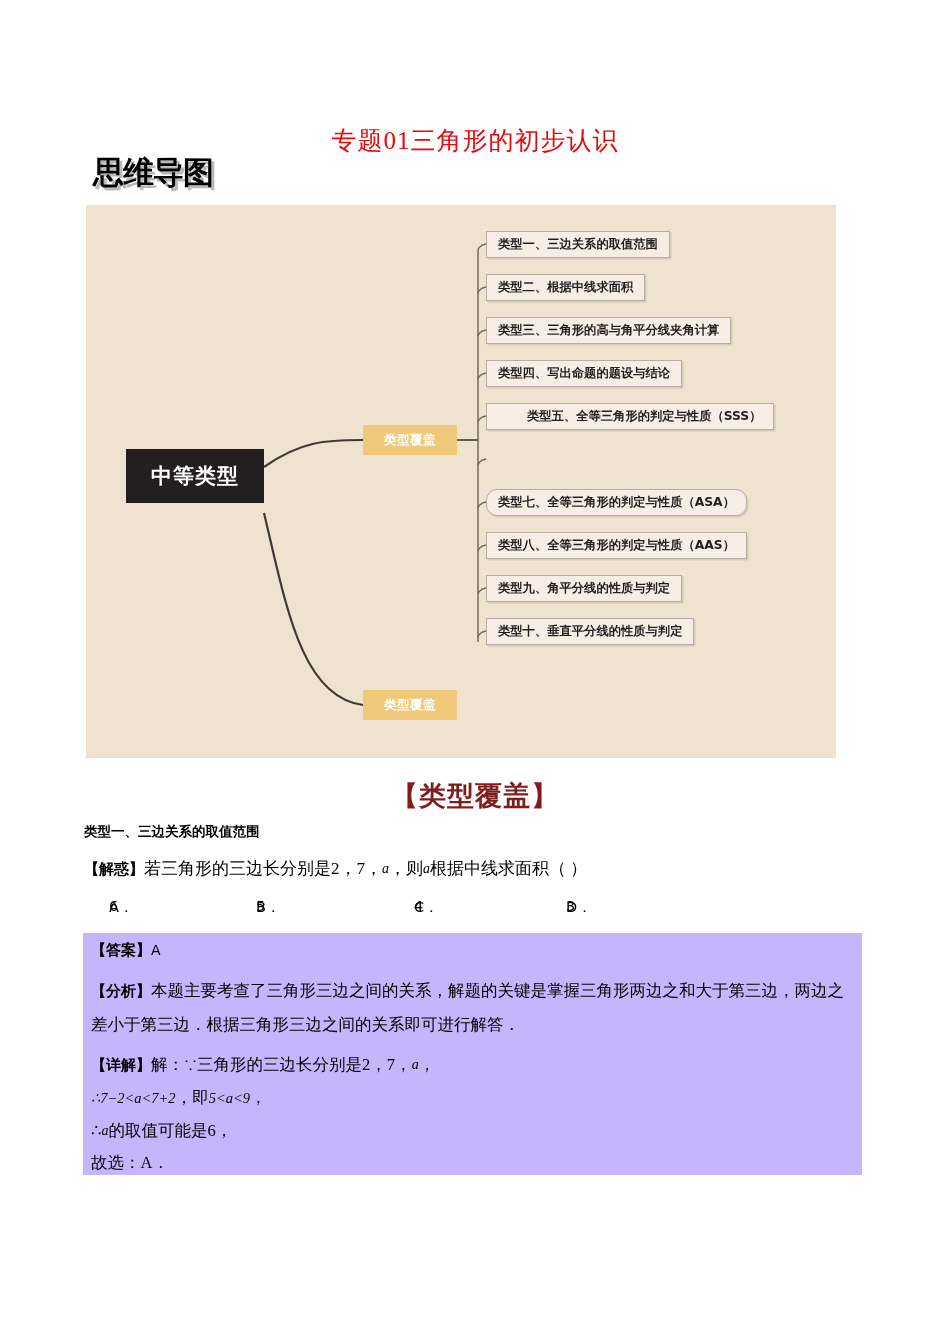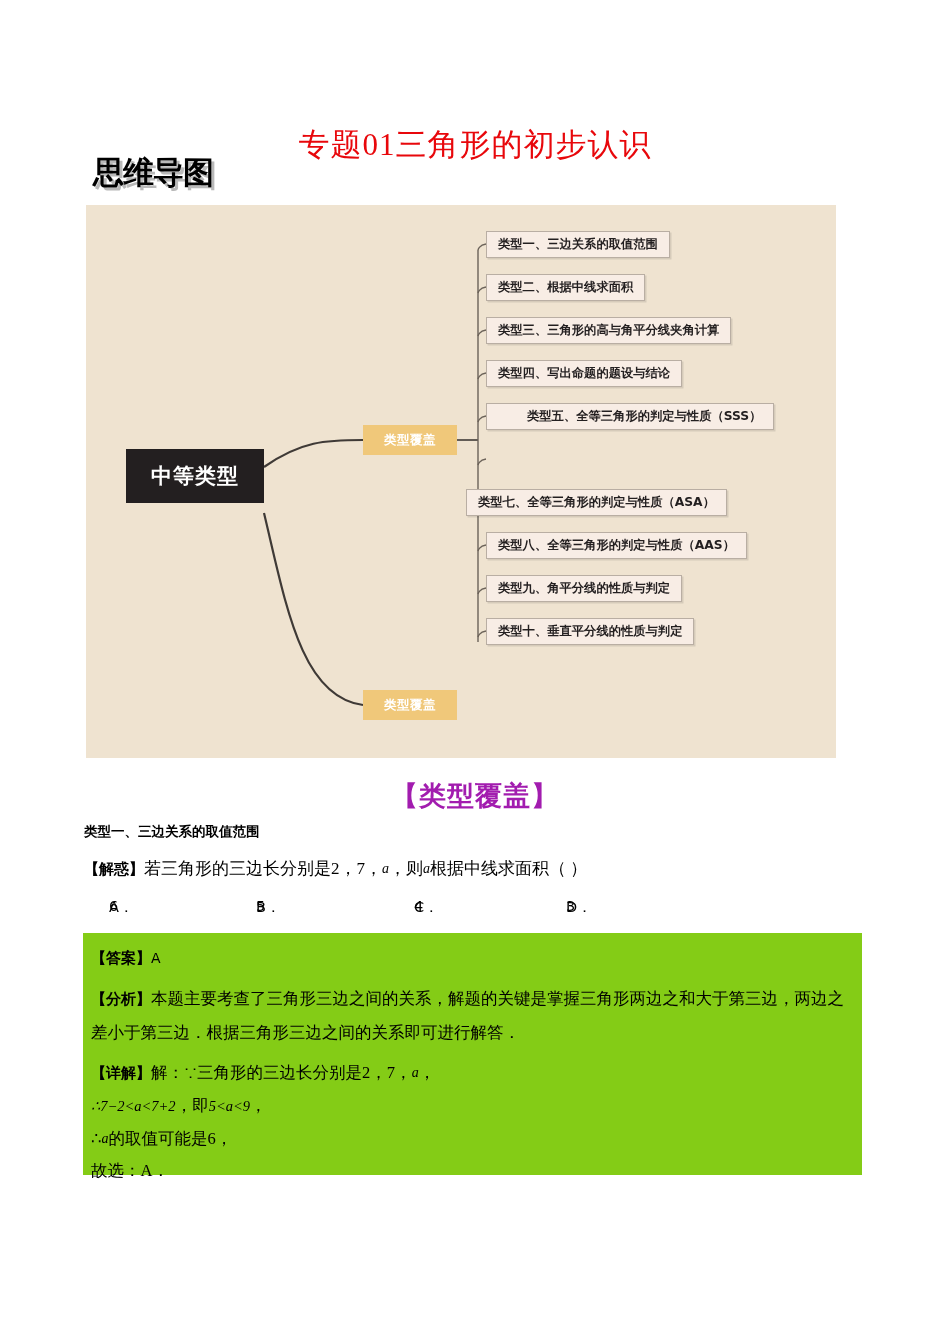"专题01三角形的初步认识" .page-title { font-size: 31px -> 25px }
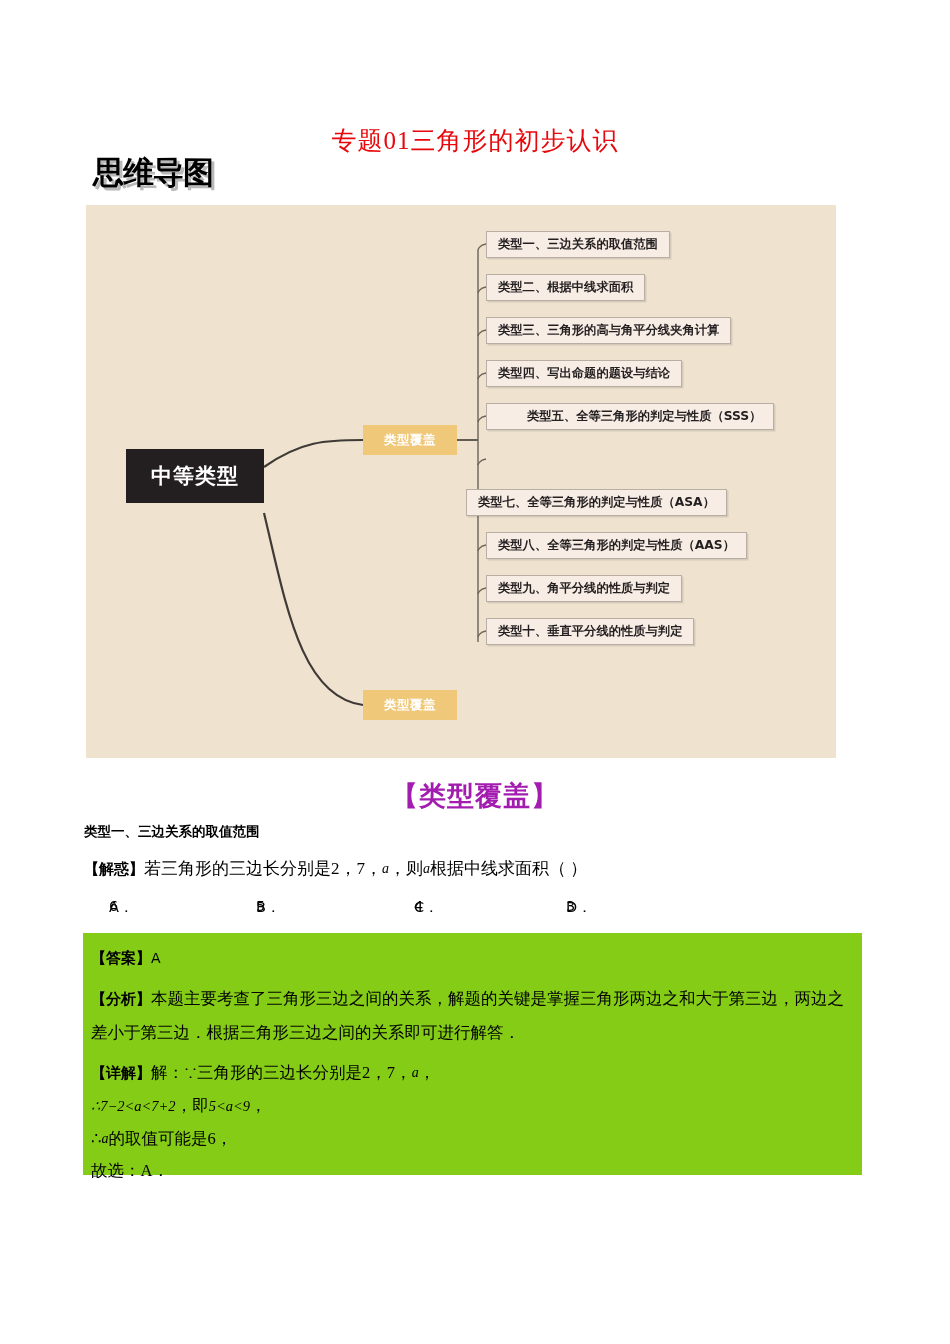"类型七、全等三角形的判定与性质（ASA）" div.leaf { border-radius: none -> 11px; left: 380px -> 400px }
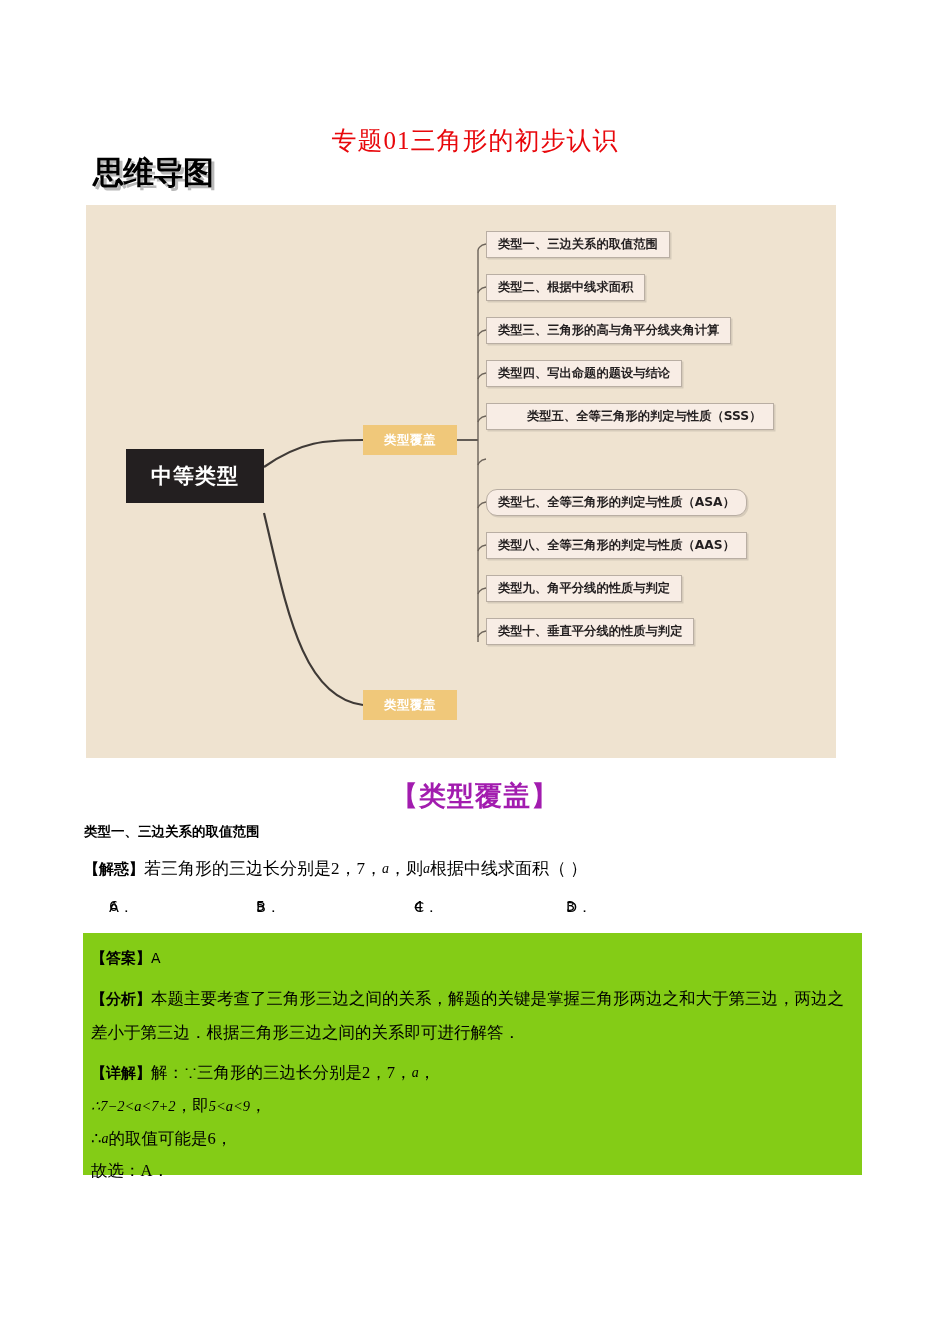"【类型覆盖】" .section-banner { color: #a21caf -> #7f1d1d }
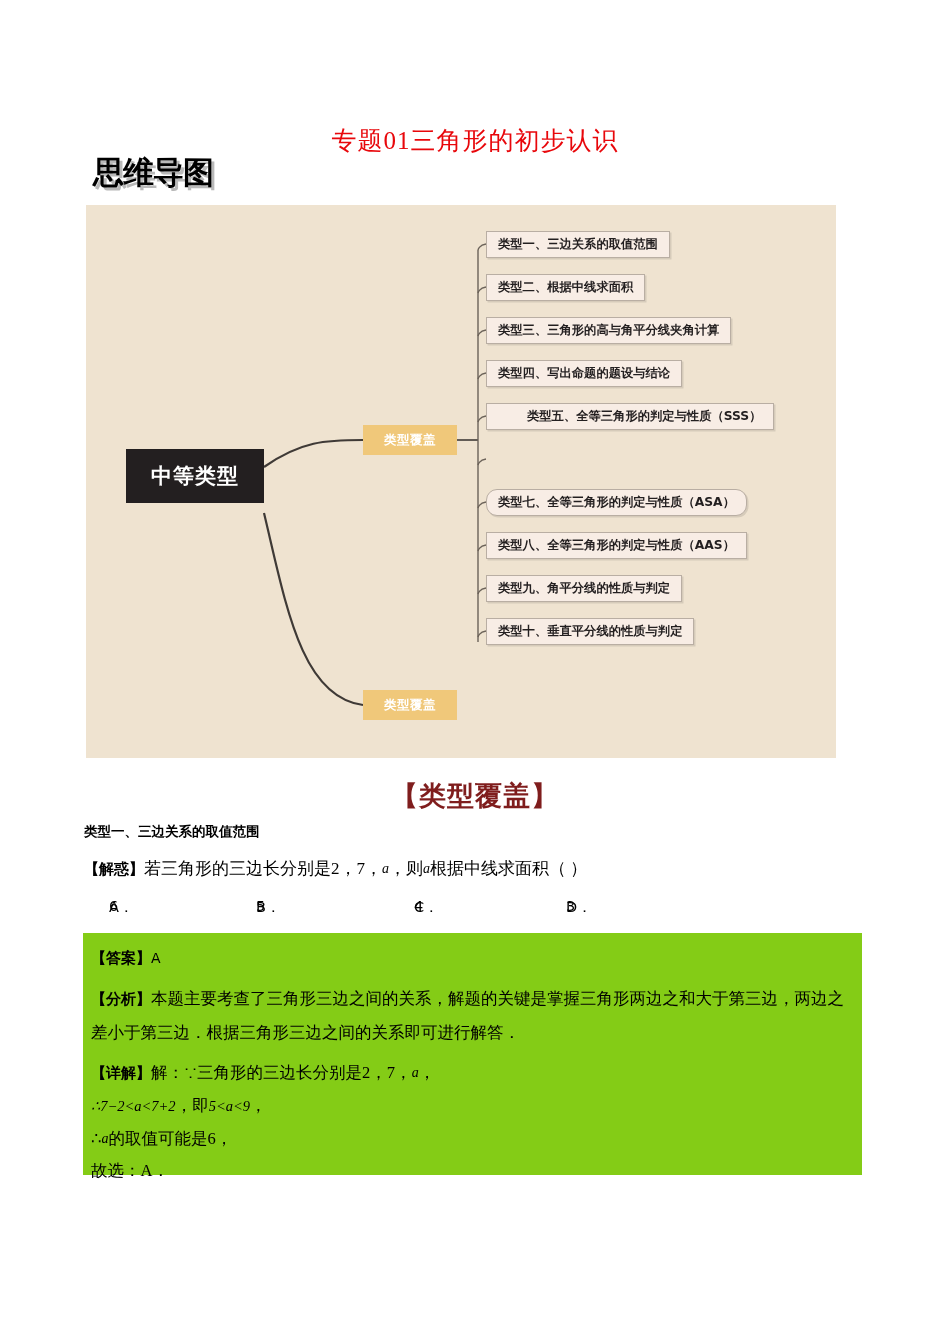"【答案】A" .answer-block { background: #84cc16 -> #c4b5fd; padding: 16px 10px 0 8px -> 8px 10px 0 8px }
